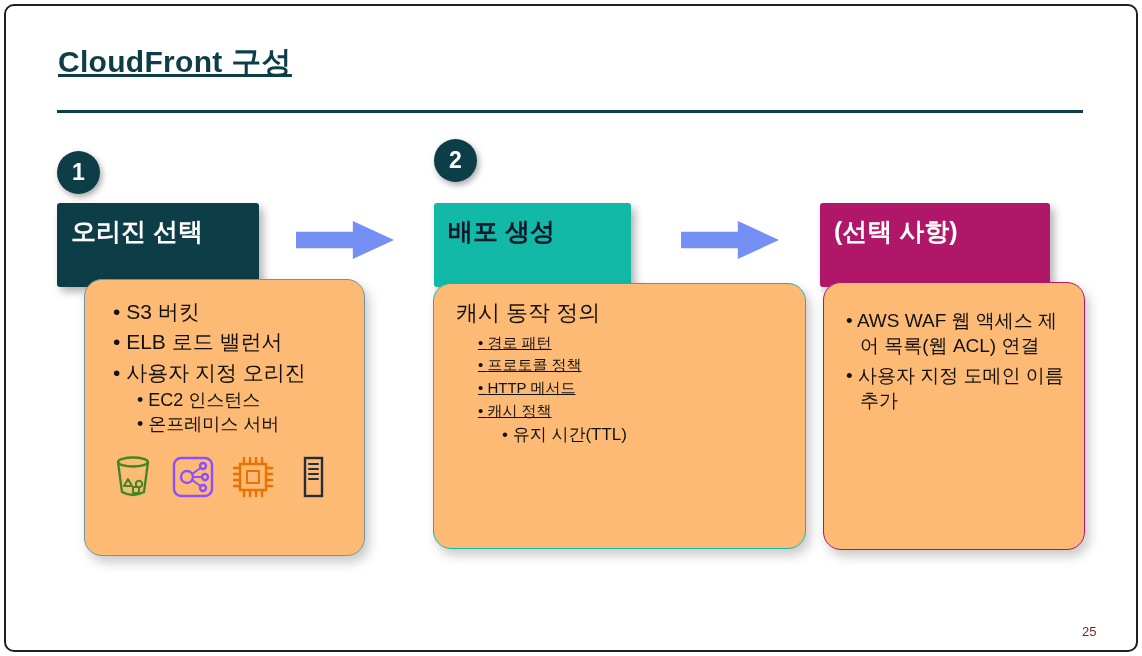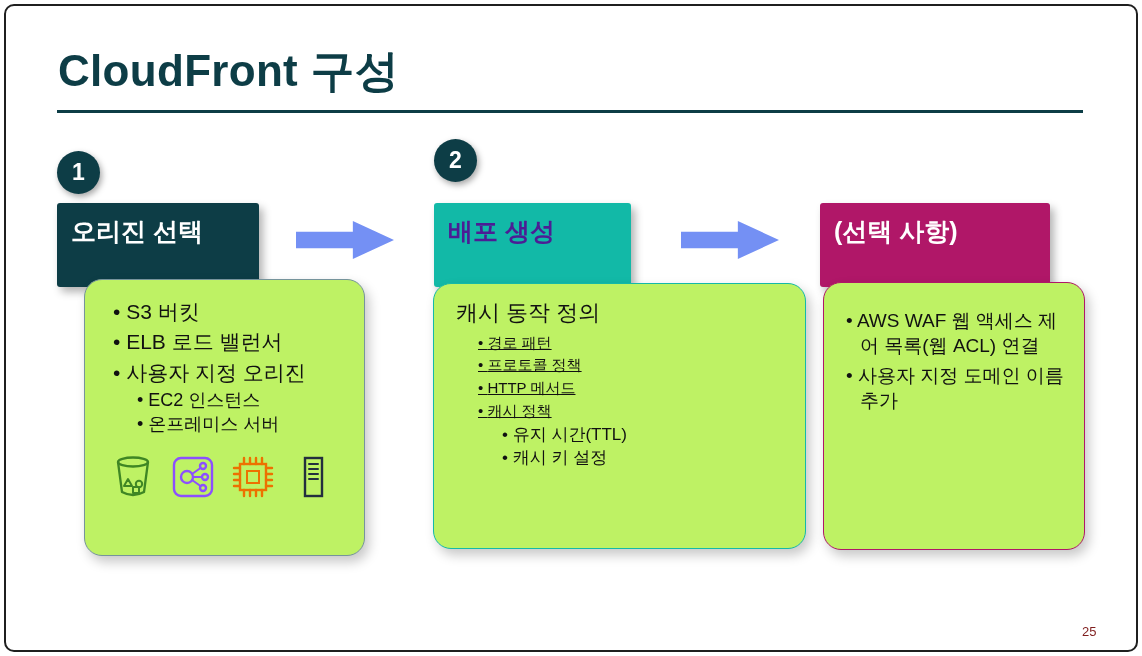"CloudFront 구성" .title { font-size: 44px -> 30px; text-decoration: none -> underline }
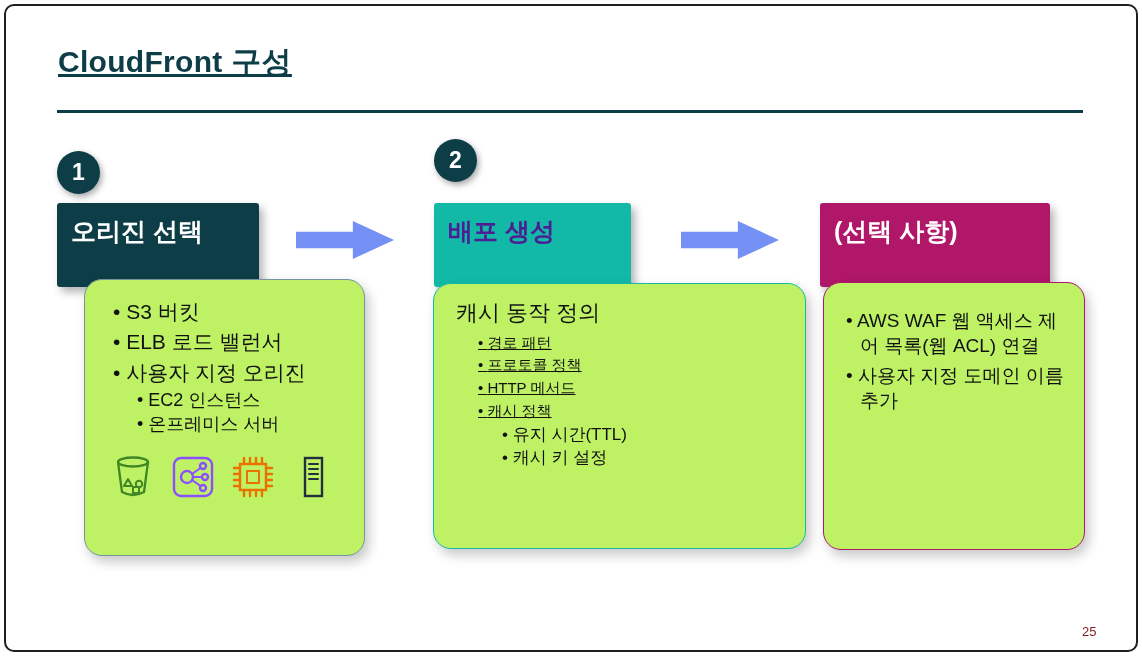"배포 생성" #hdr2 { color: #4c1d95 -> #0f172a }
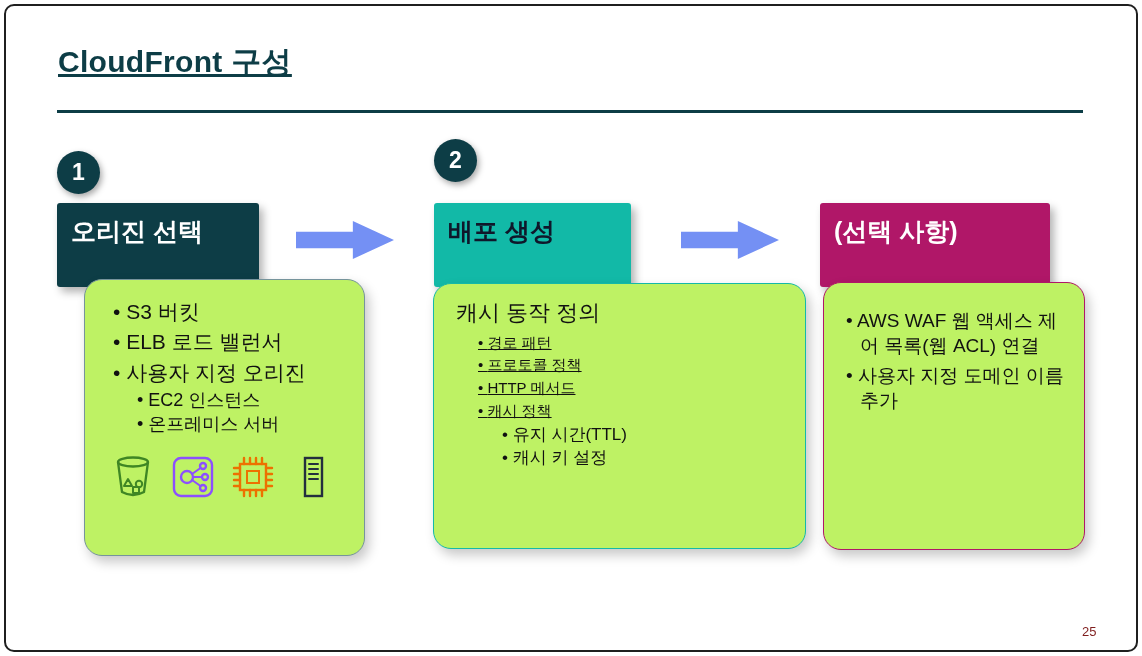"S3 버킷" .card { background: #bef264 -> #fdba74 }
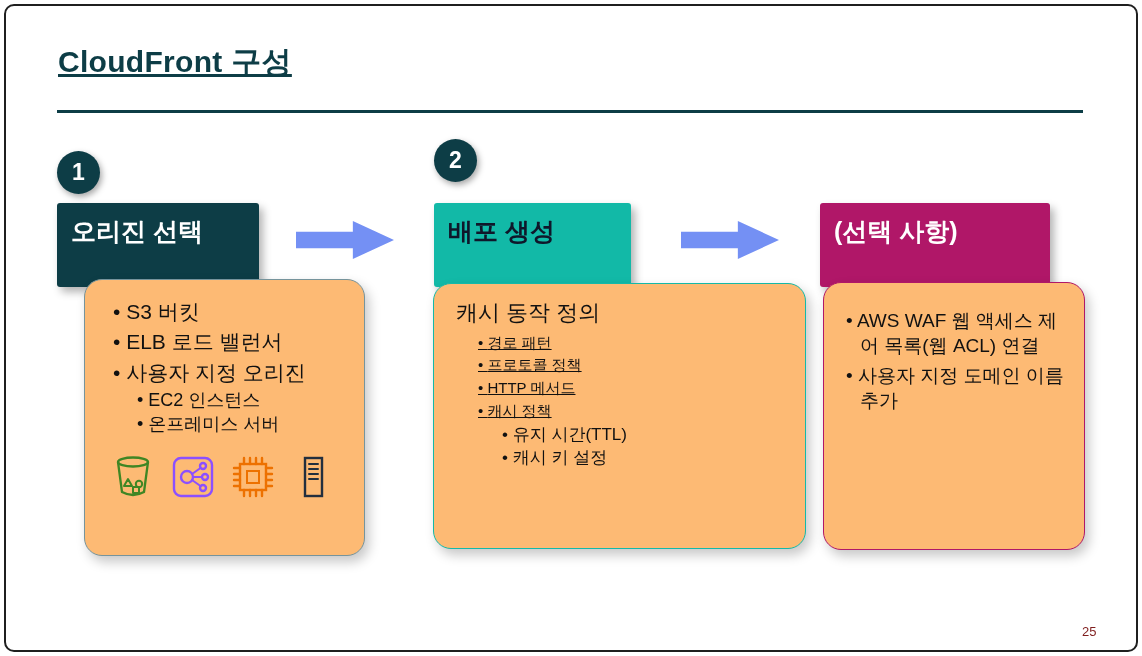"캐시 키 설정" span.li { html: <span>캐시 키 설정</span> -> none }
